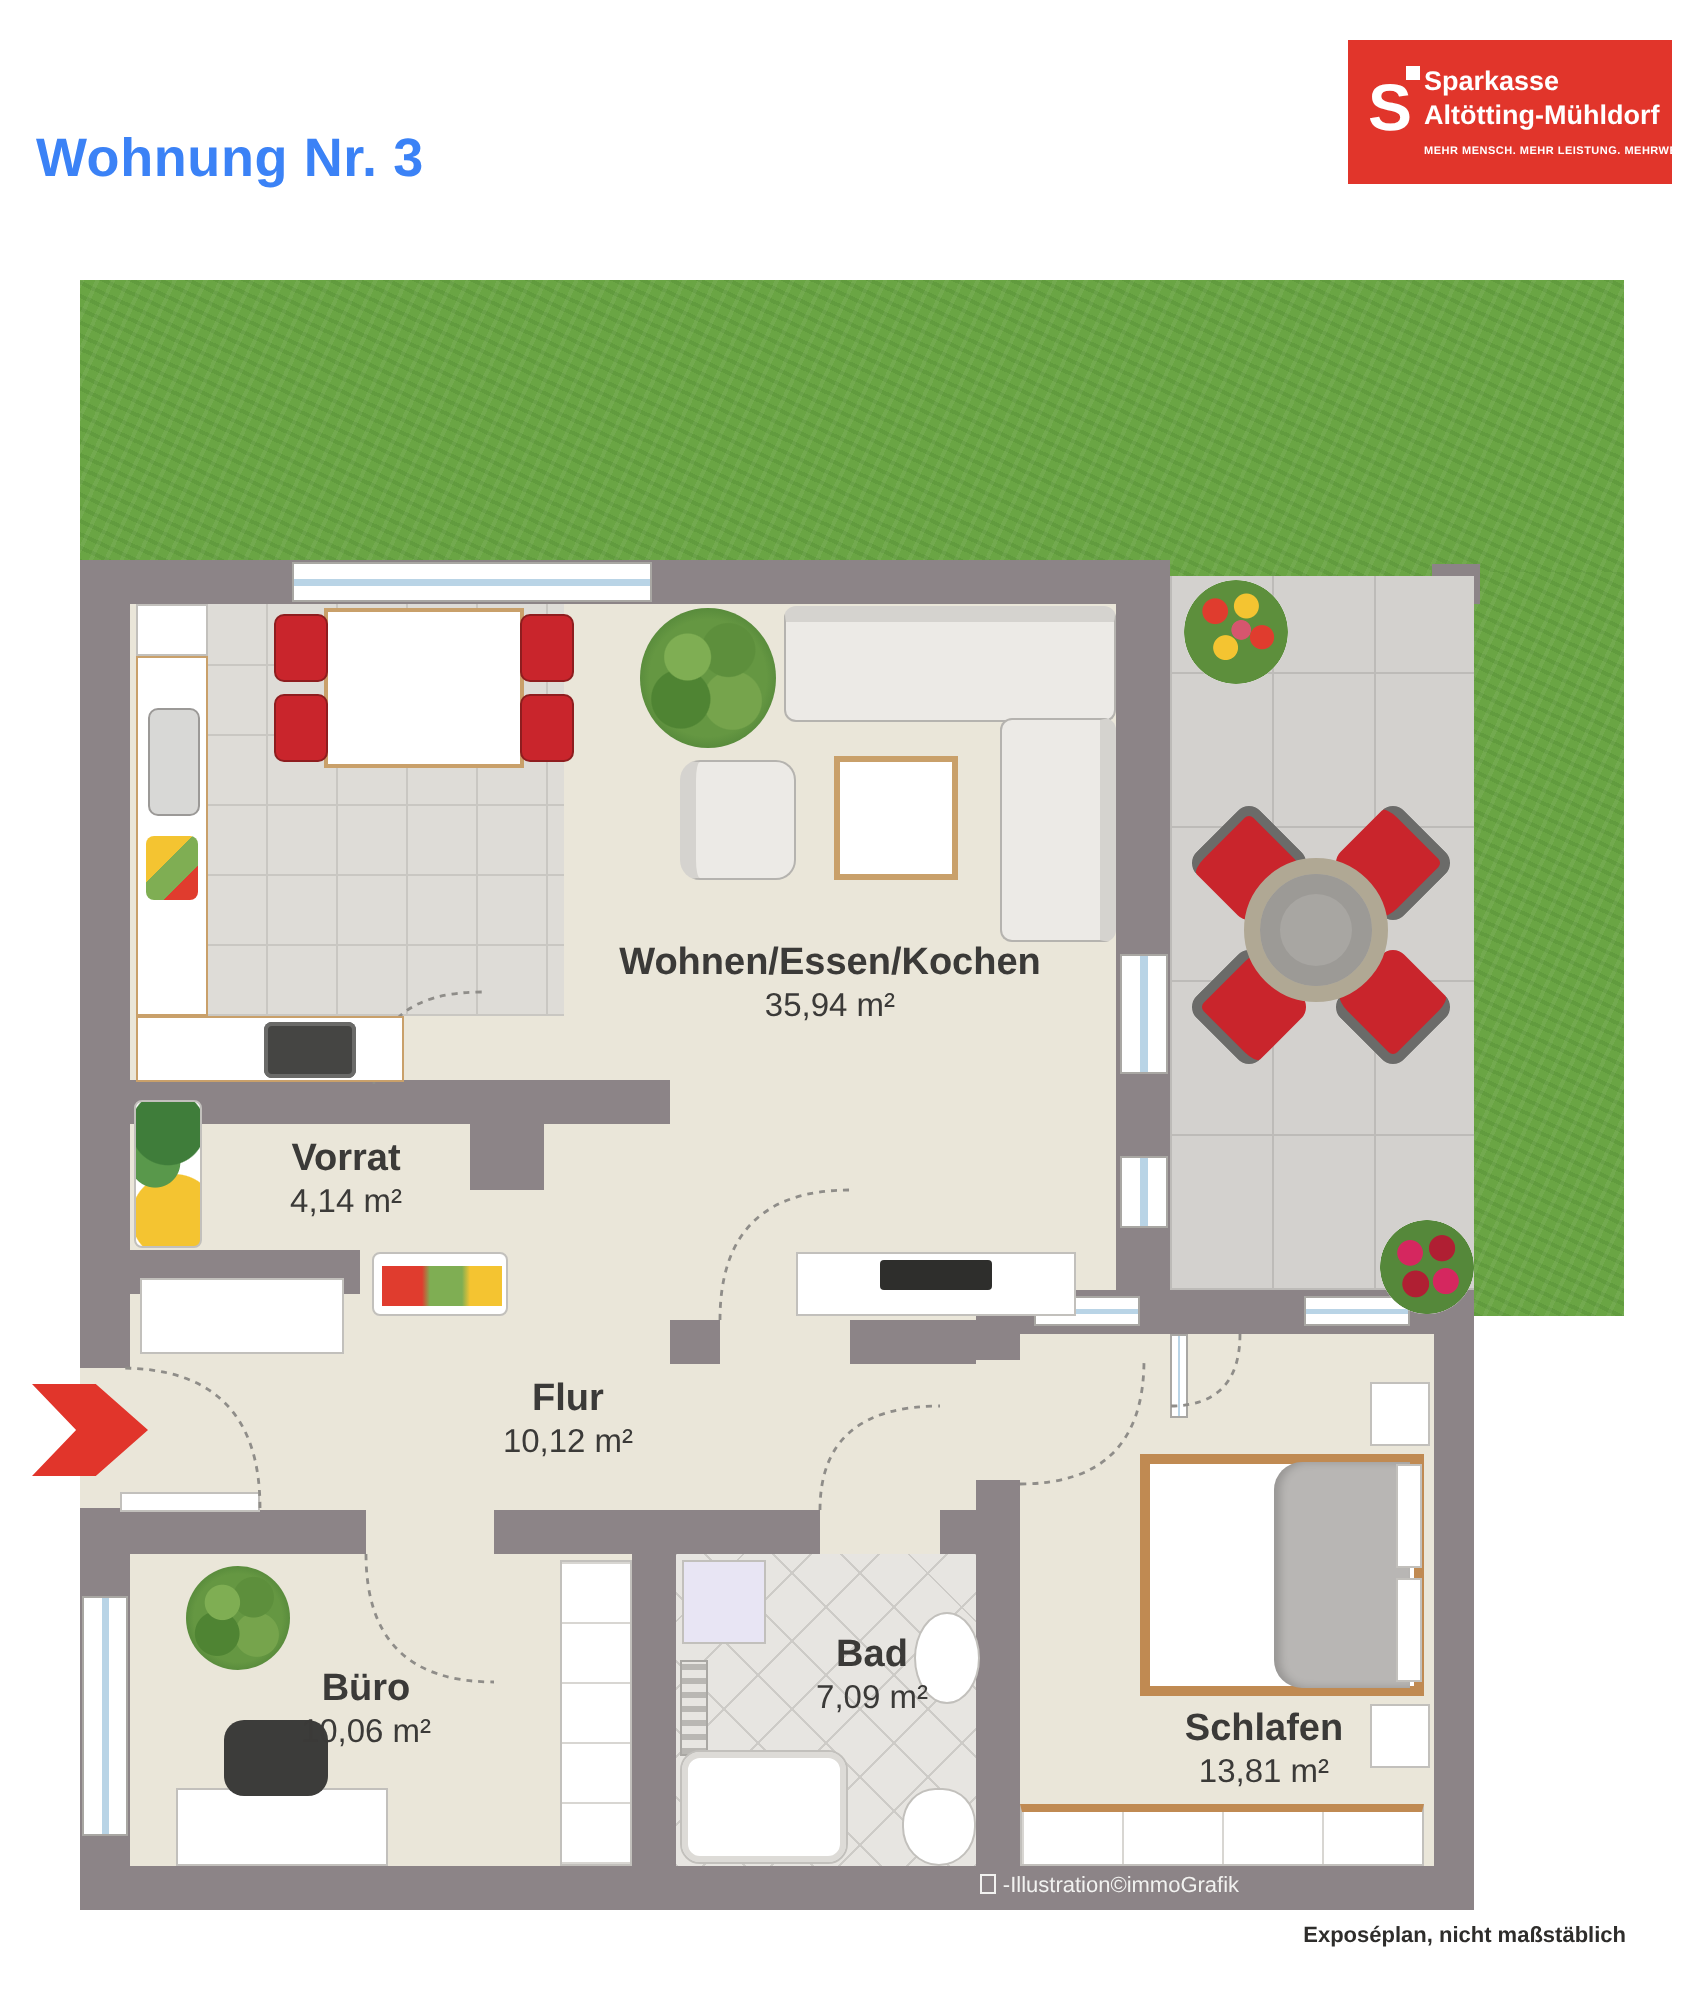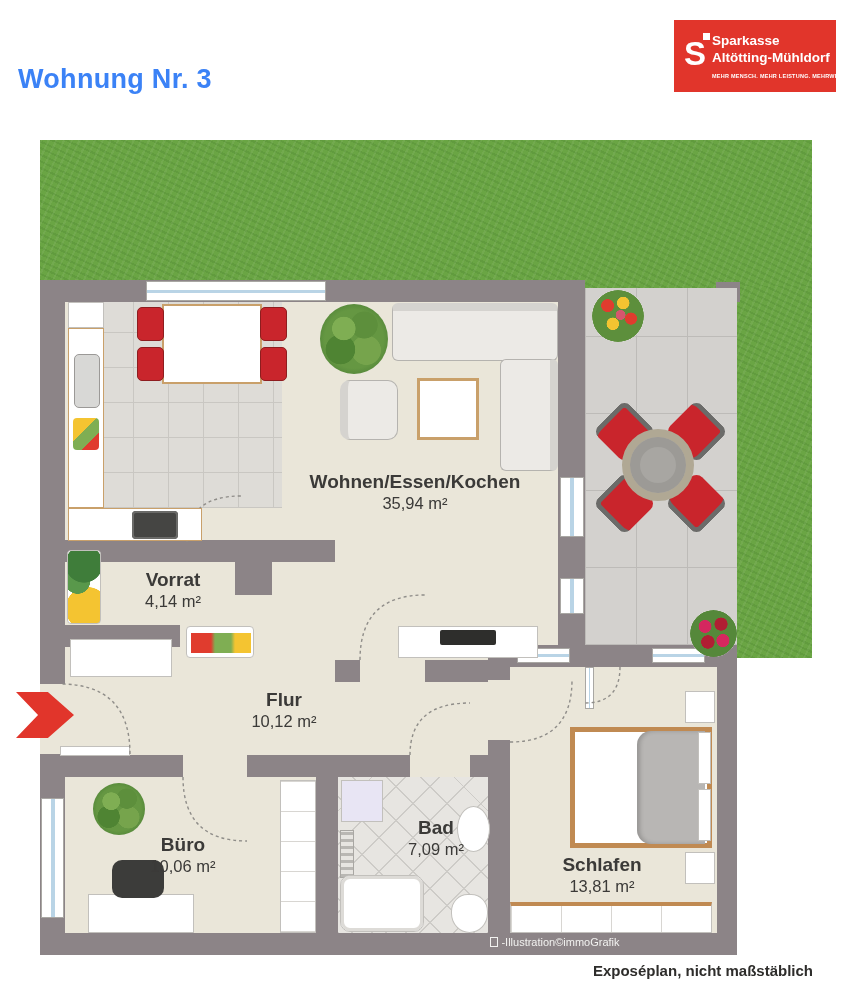"Schlafen" div.rlabel { left: 562px -> 592px }
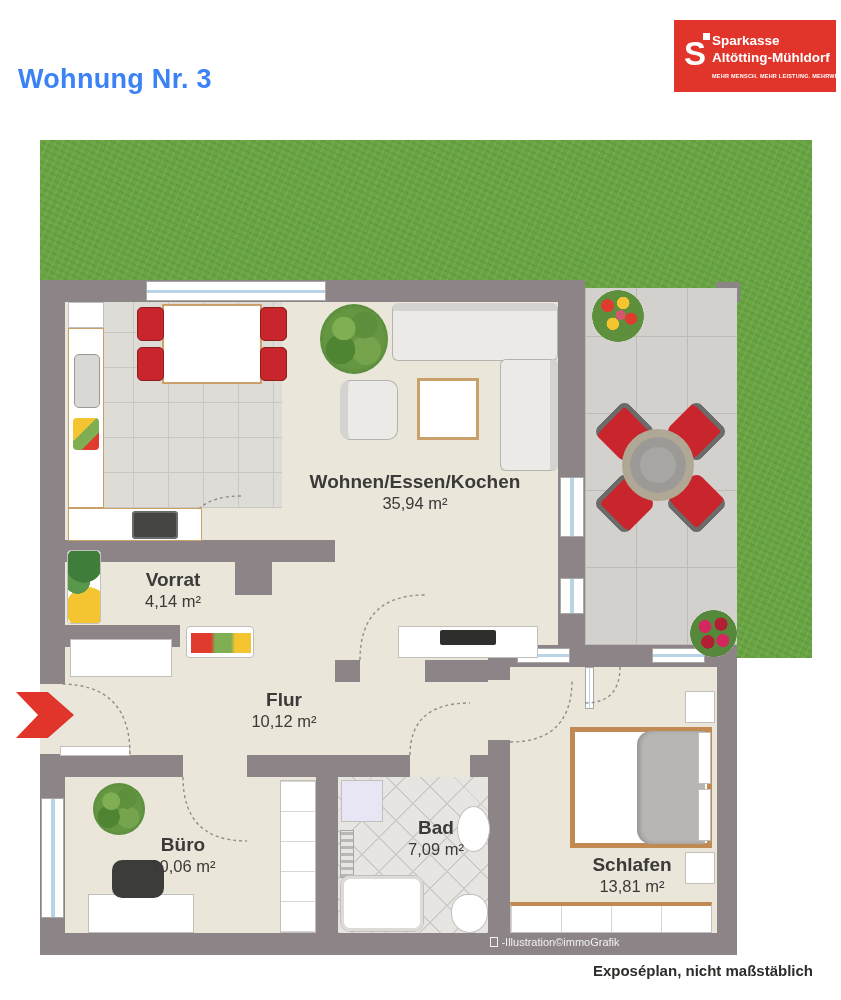"Exposéplan, nicht maßstäblich" .footnote { font-size: 15px -> 11px }
